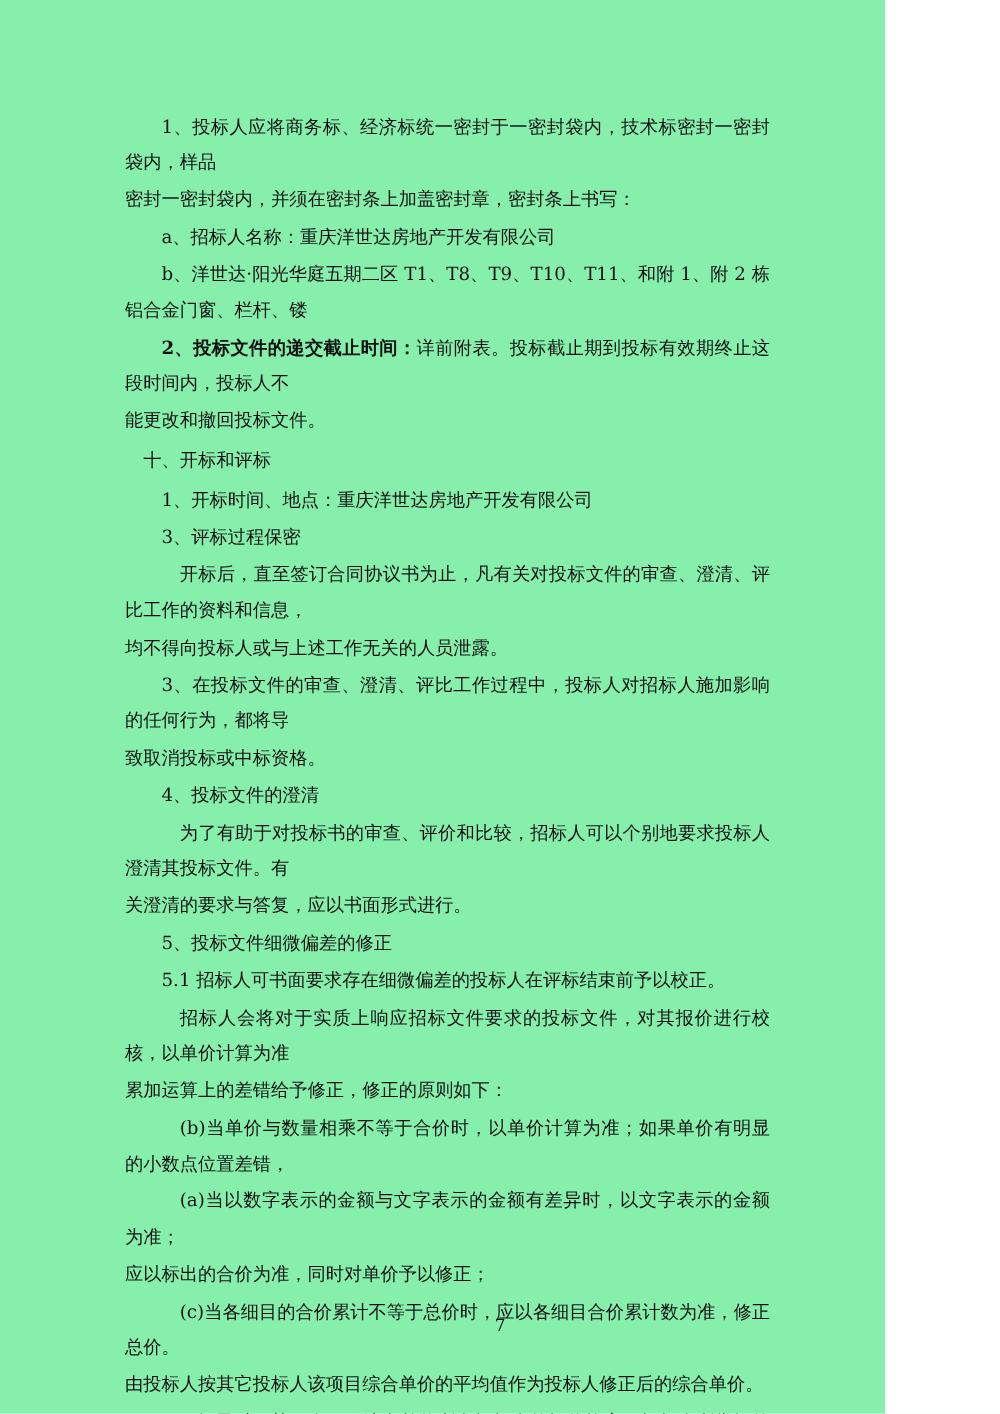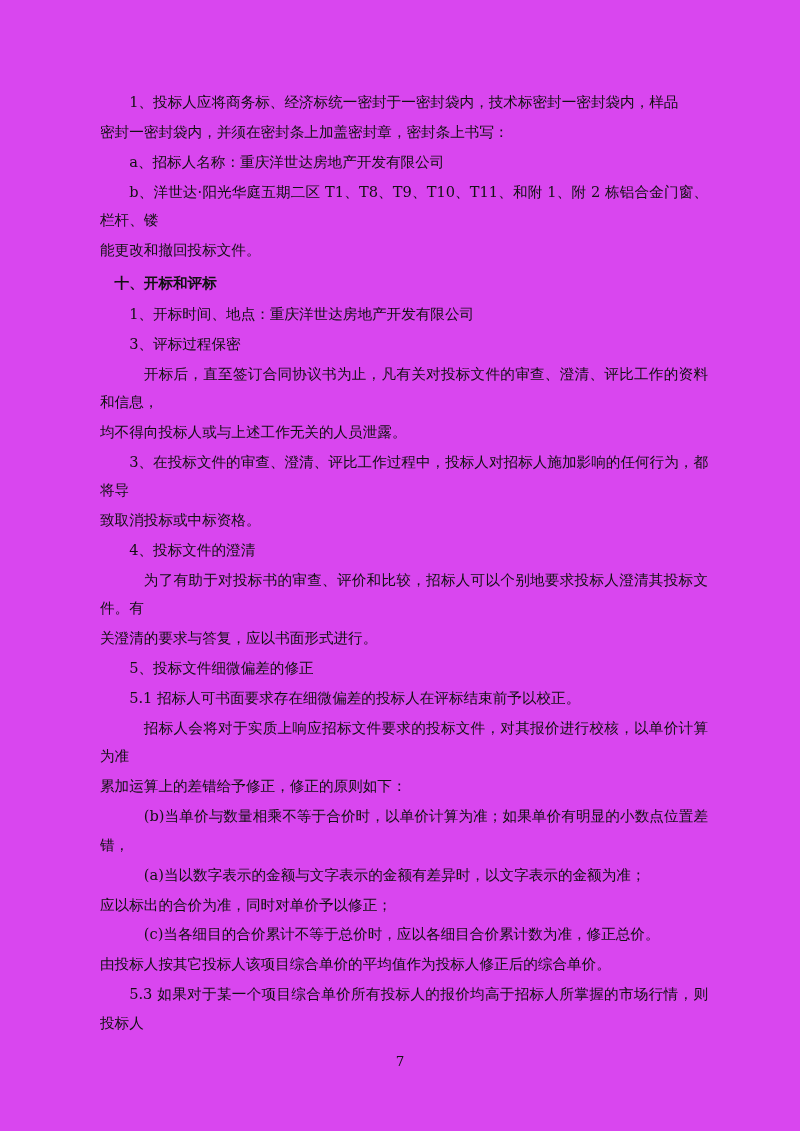"1、投标人应将商务标、经济标统一密封于一密封袋内，技术标密封一密封袋内，样品" .page { background: #d946ef -> #86efac; width: 800px -> 708px }
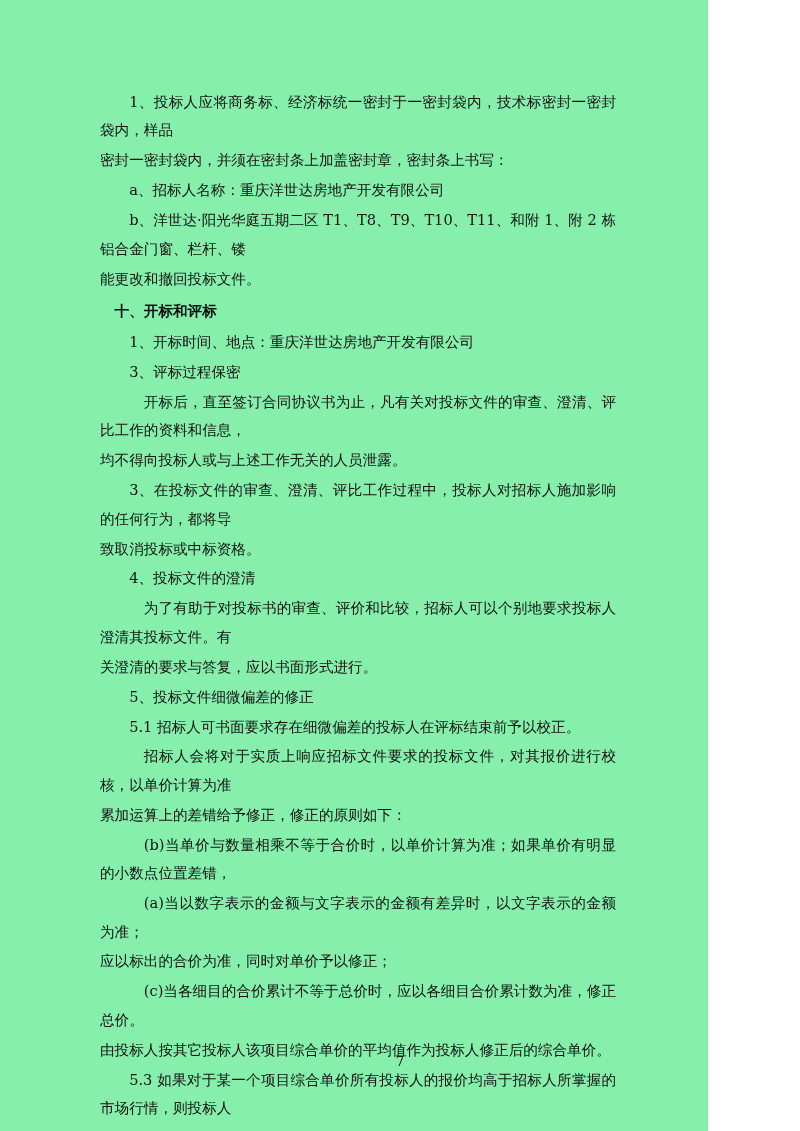"2、投标文件的递交截止时间：详前附表。投标截止期到投标有效期终止这段时间内，投标" p.indent2 { html: none -> <p><span>2、投标文件的递交截止时间：</span><span>详前附表。投标截止期到投标有效期终止这段时间内，投标人不</span></p> }
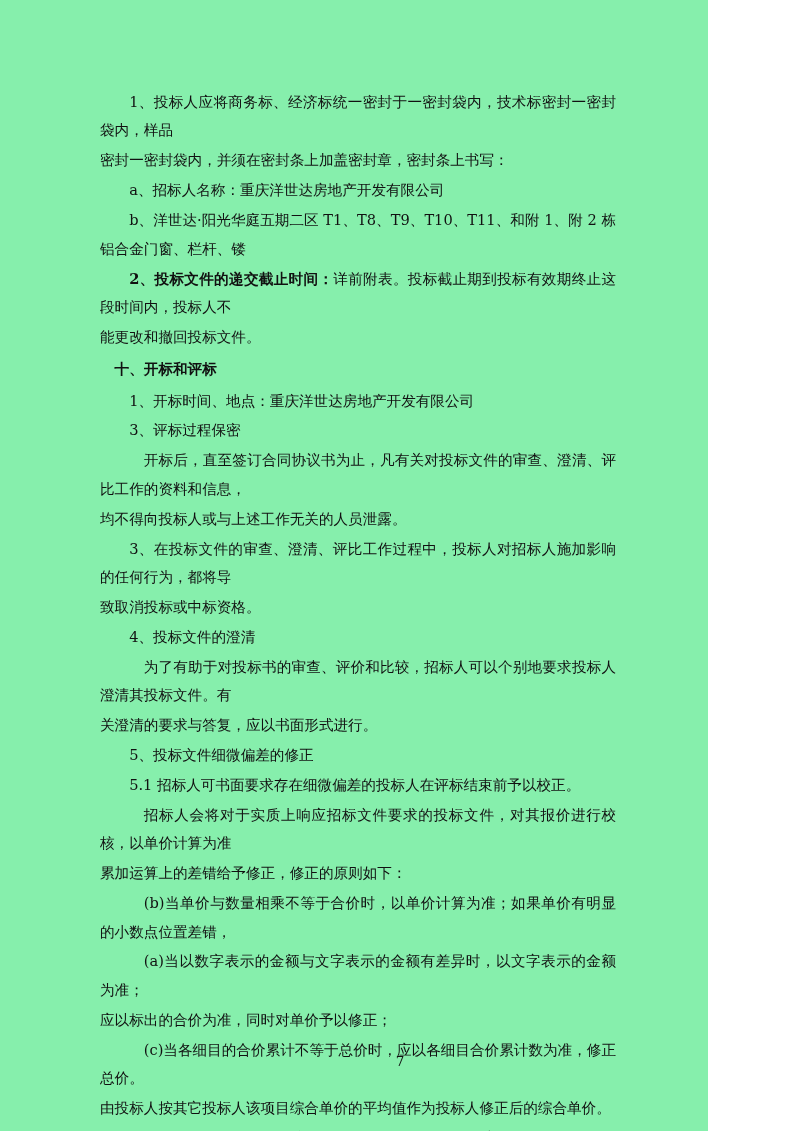"十、开标和评标" .heading { font-weight: bold -> normal }
